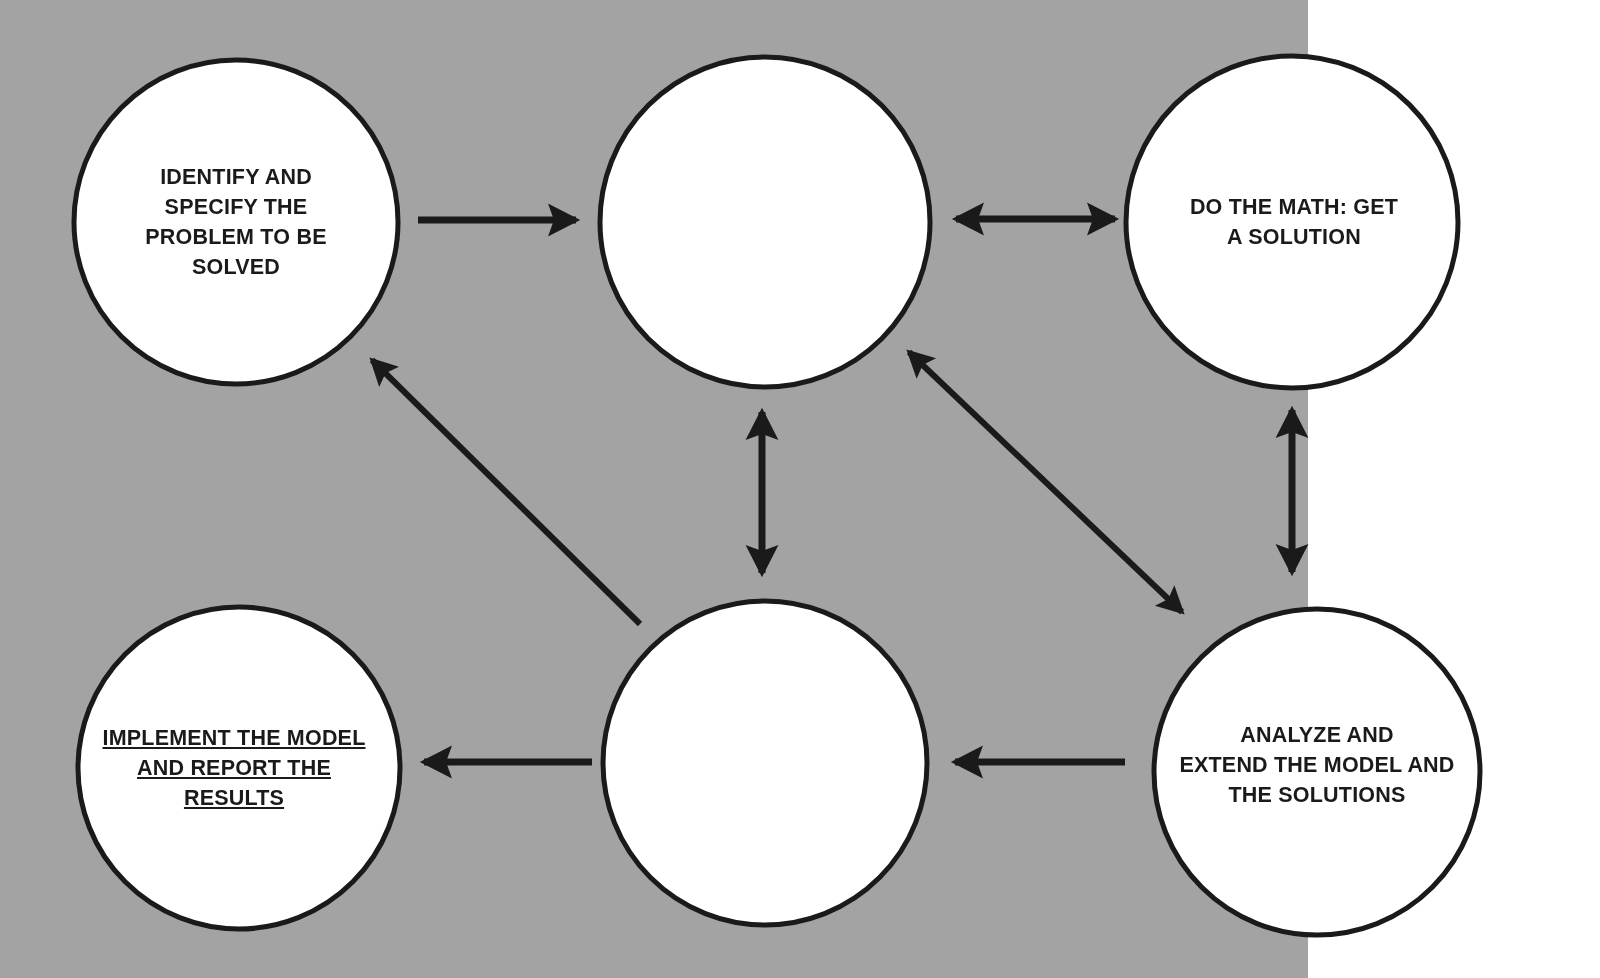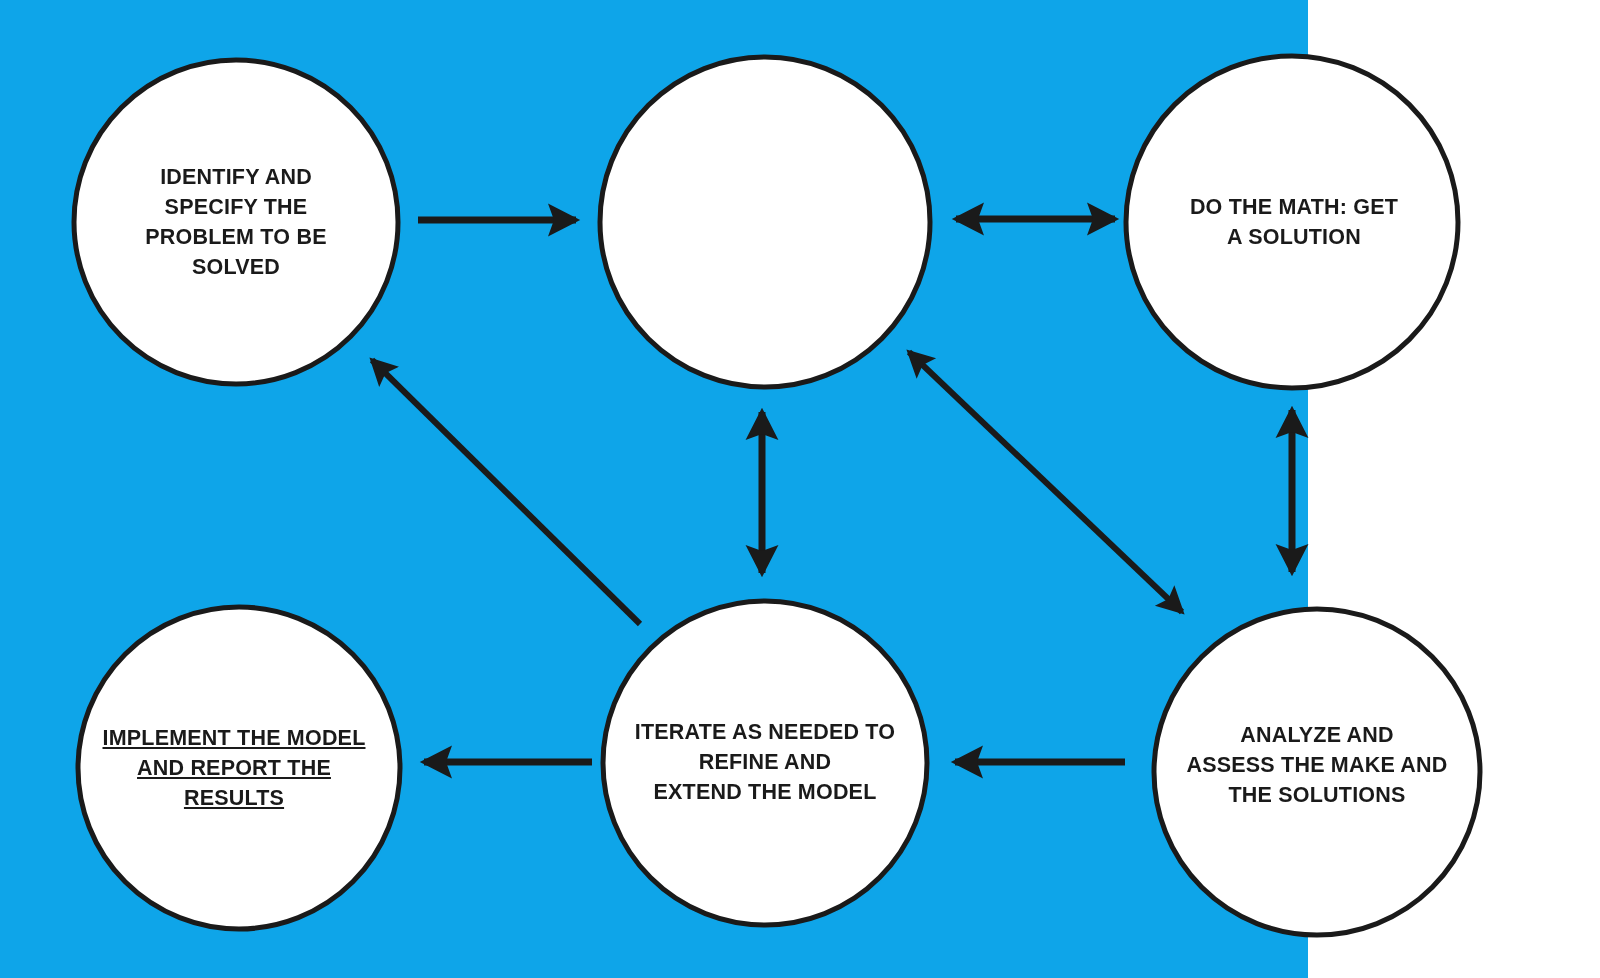"IDENTIFY AND" .diagram-root { background: #0ea5e9 -> #a3a3a3 }
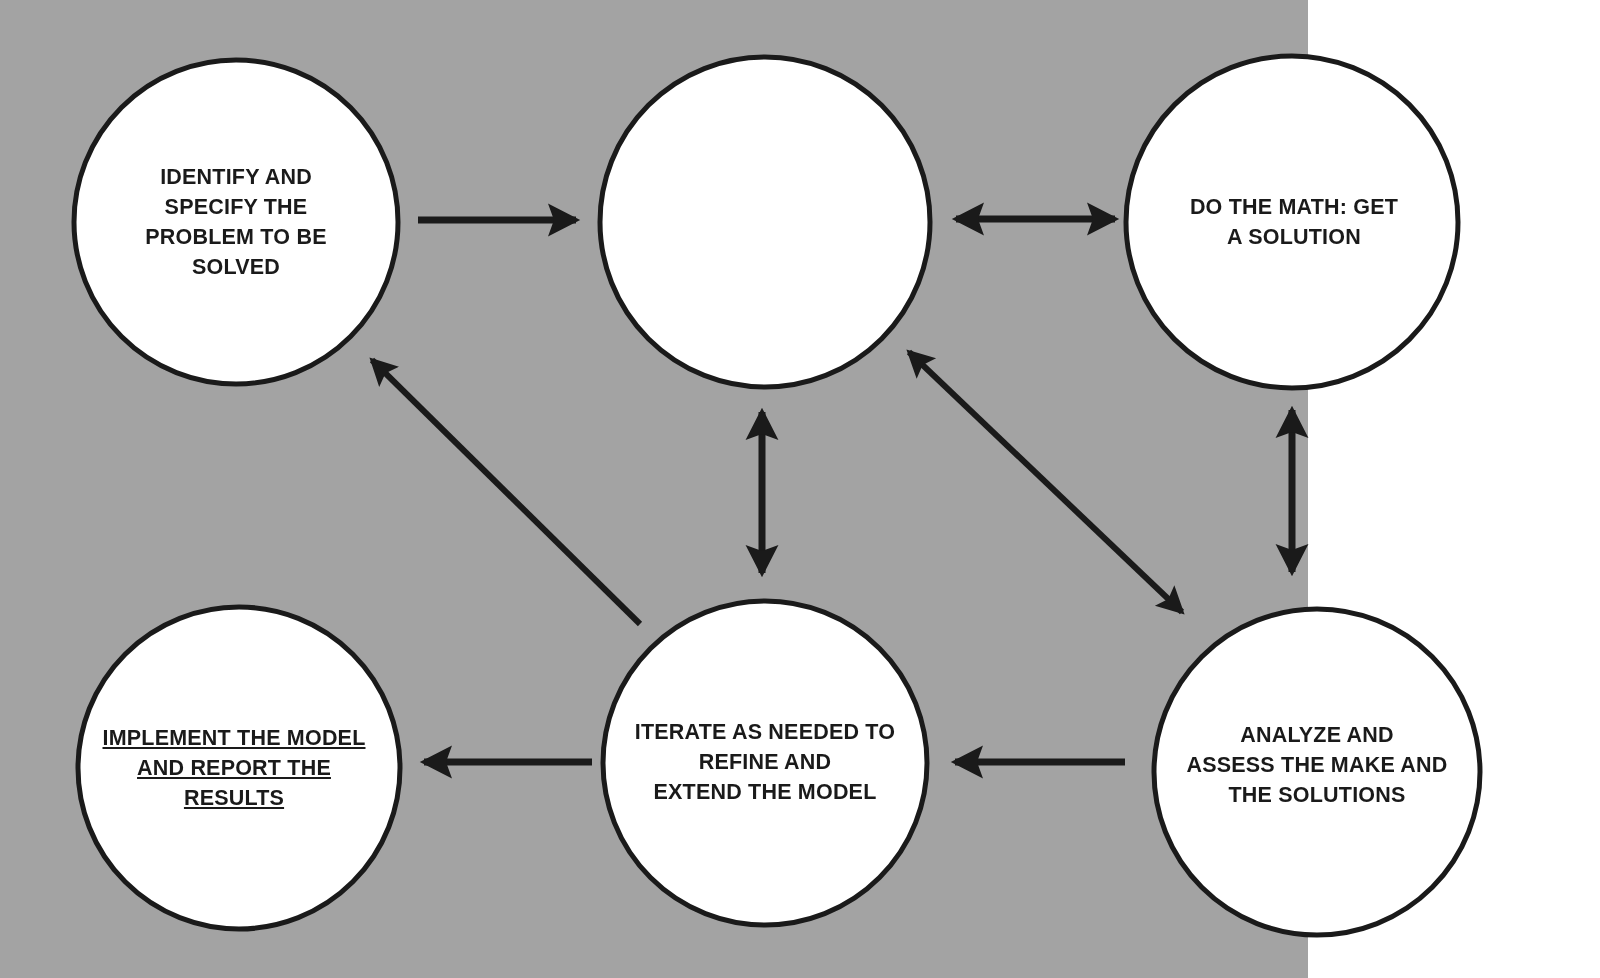"ITERATE AS NEEDED TO" div.node-label { html: <div>ITERATE AS NEEDED TO REFINE AND EXTEND THE MODEL</div> -> none }
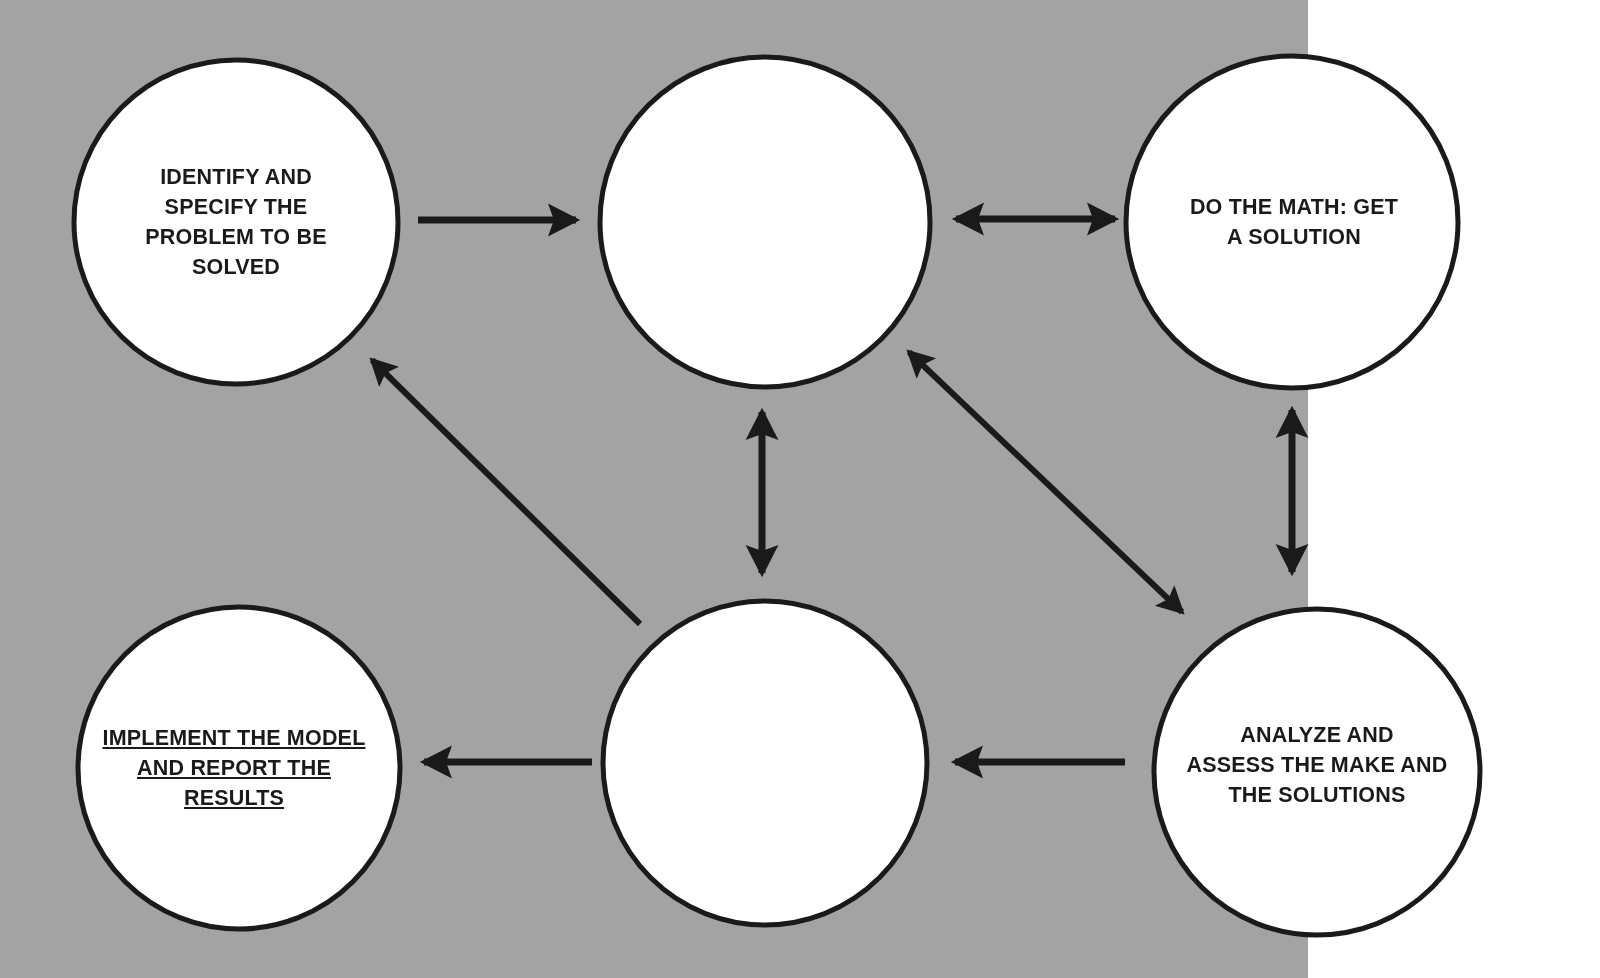"ANALYZE AND" div.node-label { text: ASSESS THE MAKE -> EXTEND THE MODEL }
